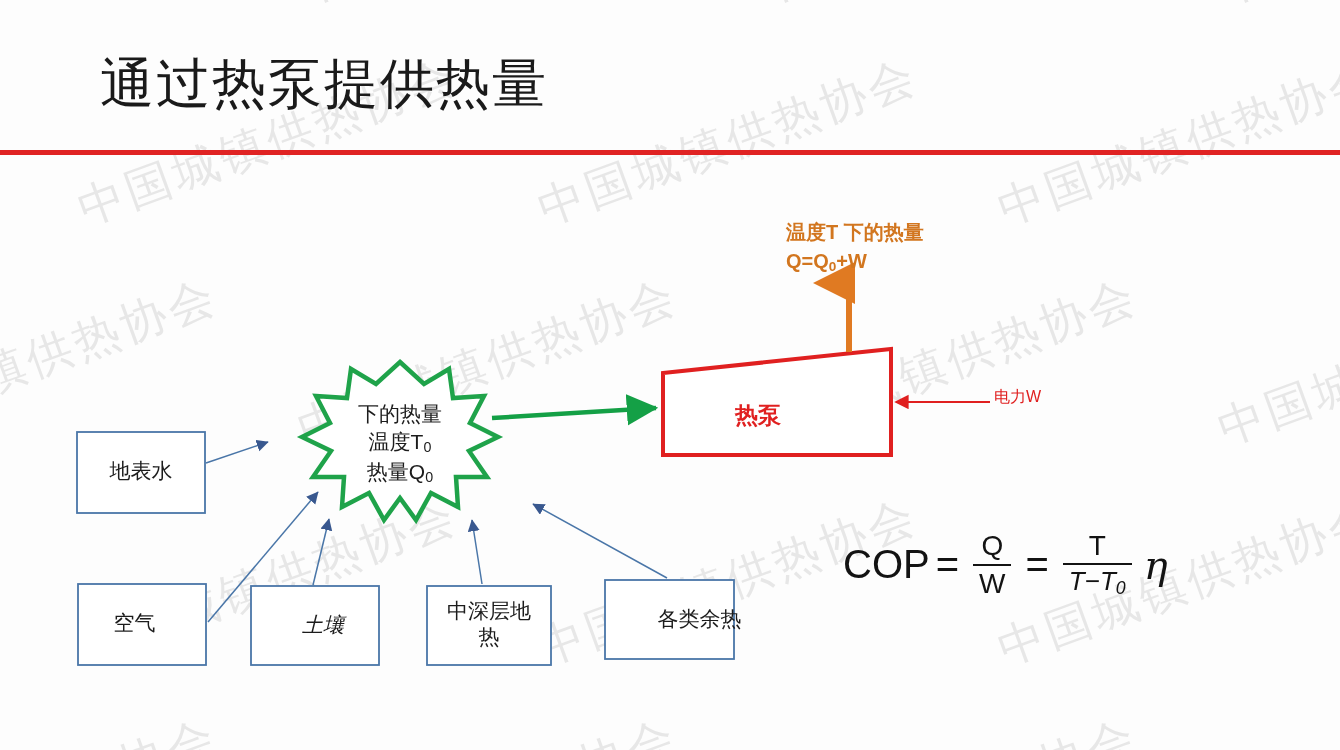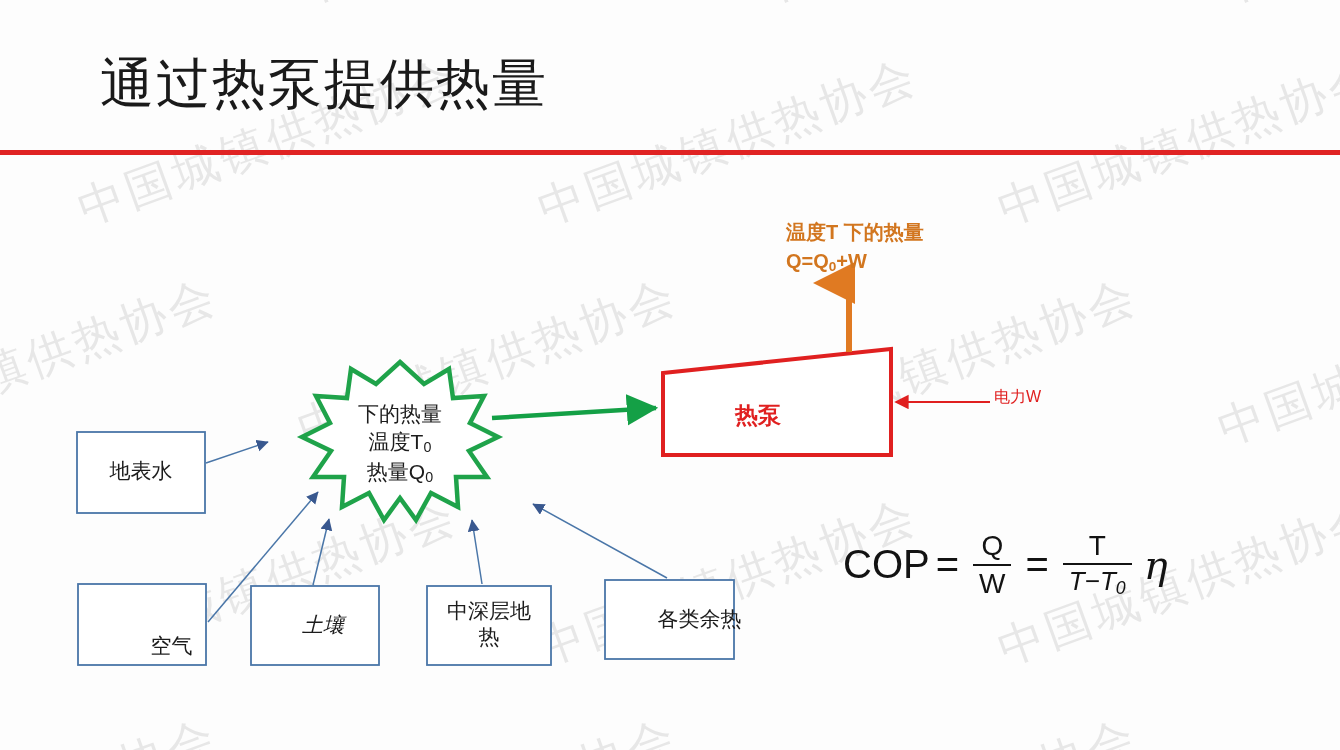"空气" div.lbl { padding-left: 37px -> none; top: 633px -> 610px }
